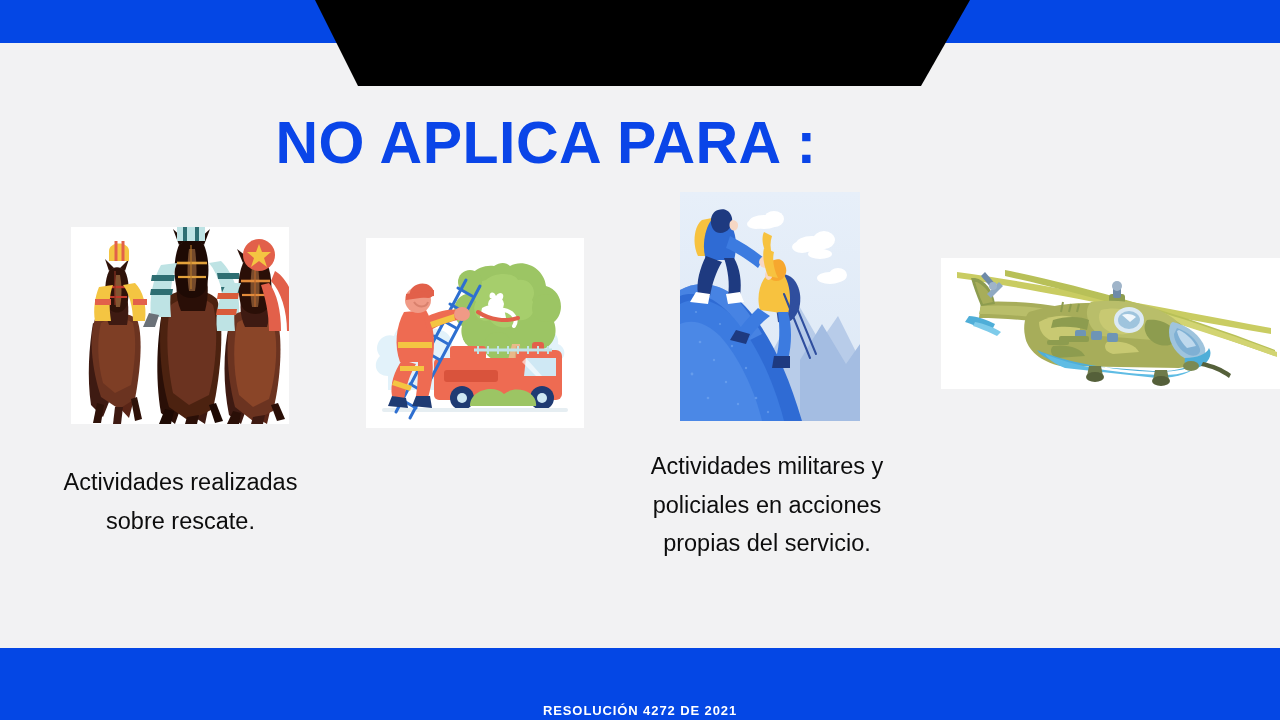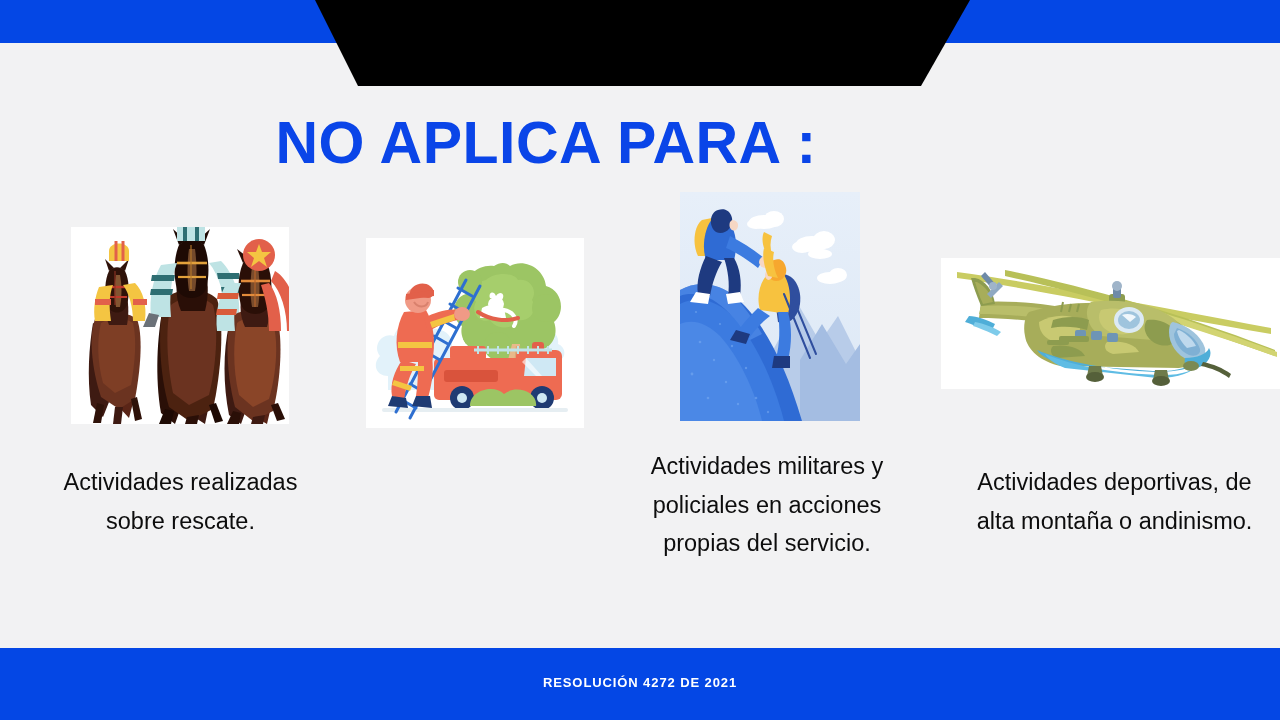"Actividades deportivas, de alta montaña" div.caption { html: <div>Actividades deportivas, de alta montaña o andinismo.</div> -> none }
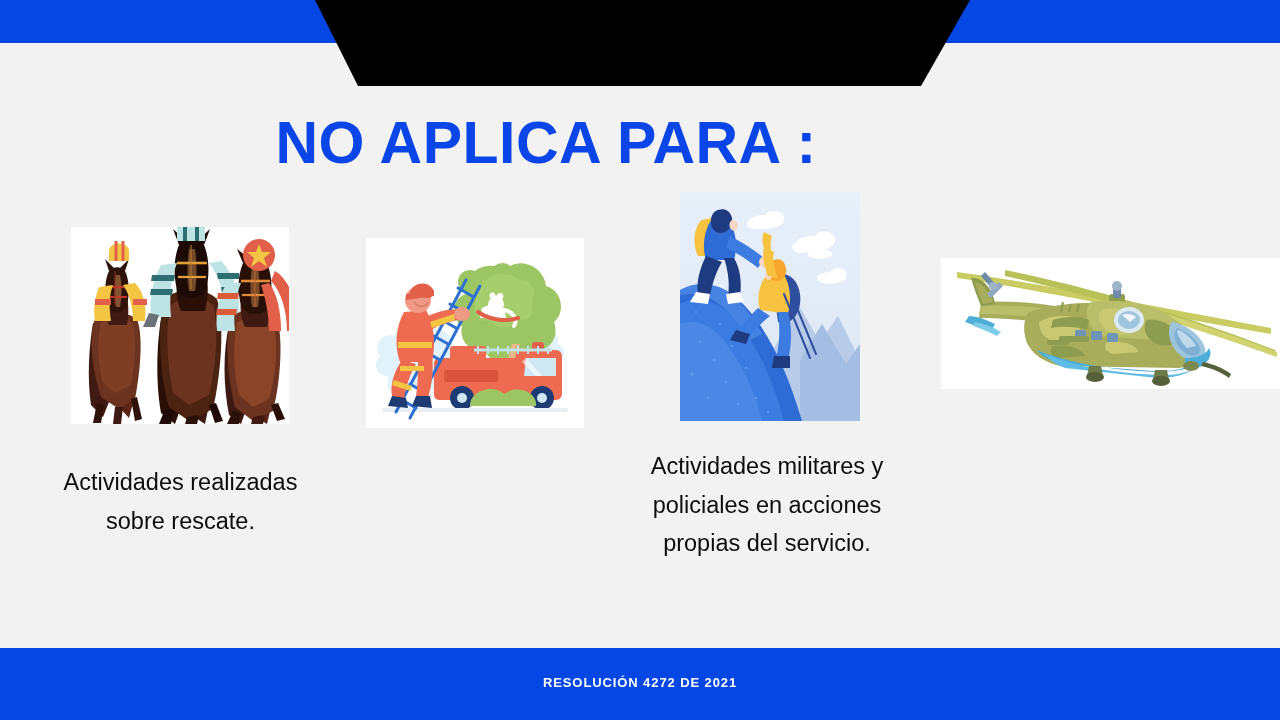"RESOLUCIÓN 4272 DE 2021" .footer-text { top: 675px -> 703px }
